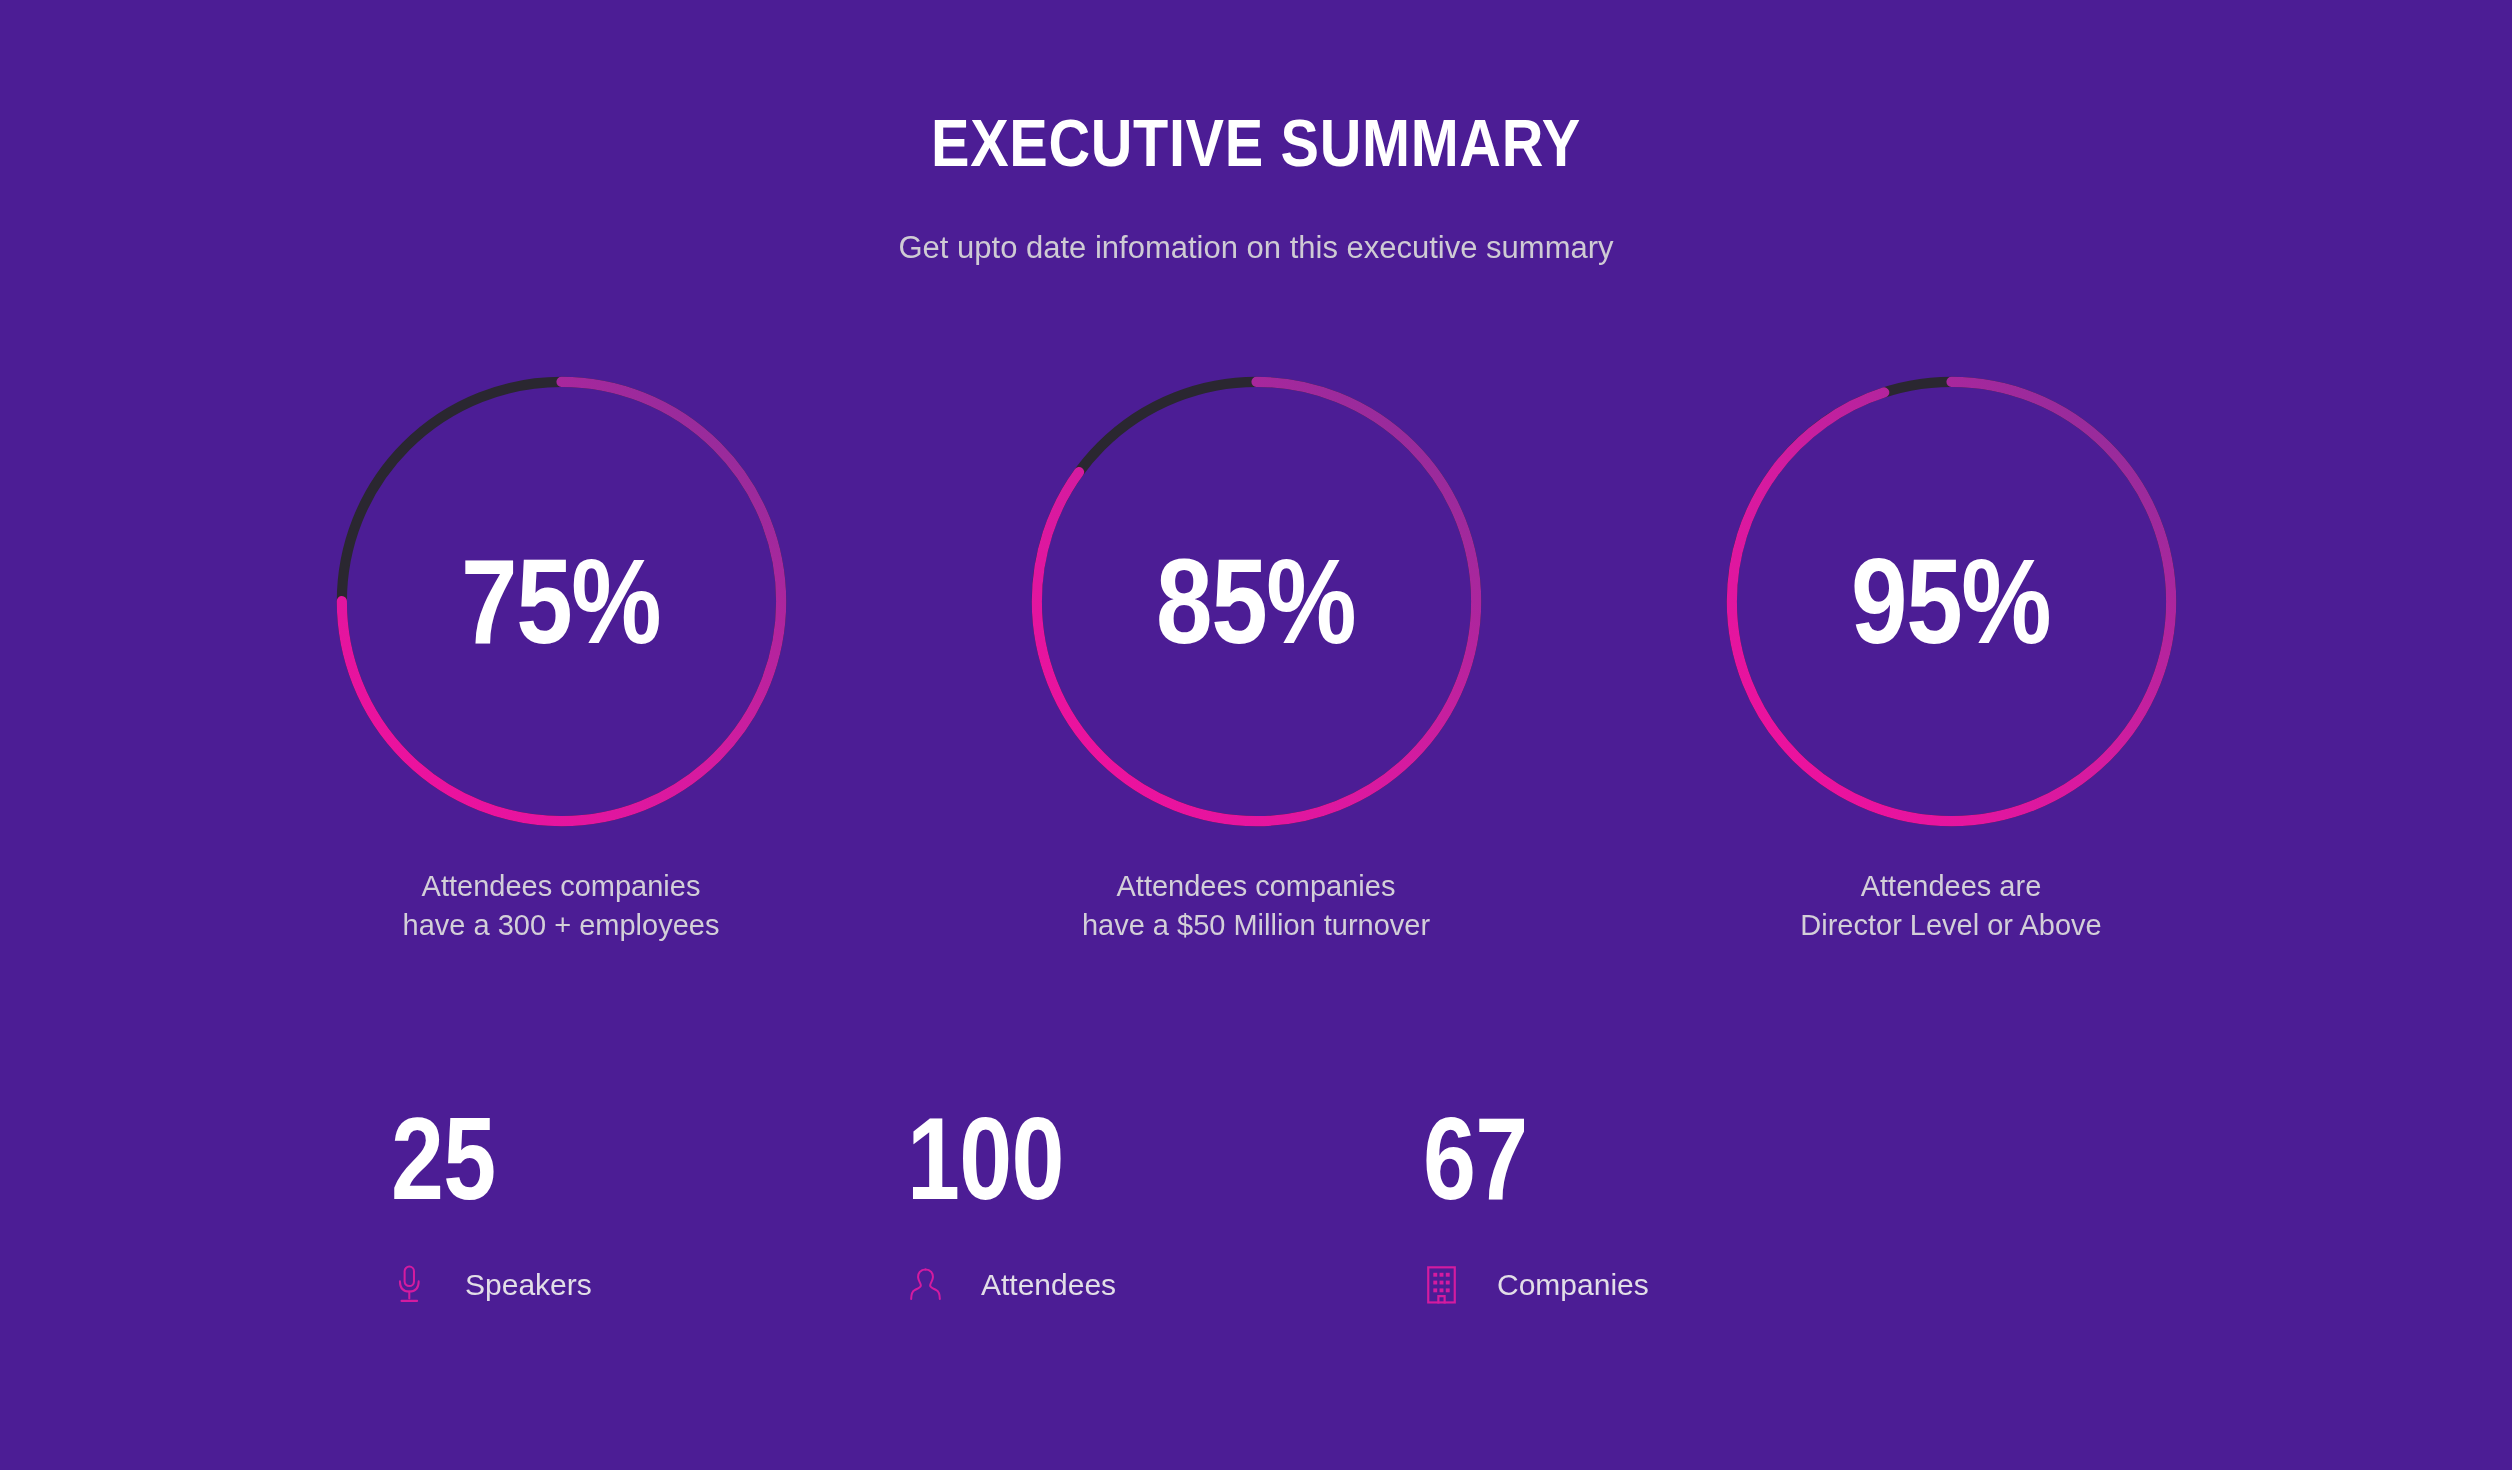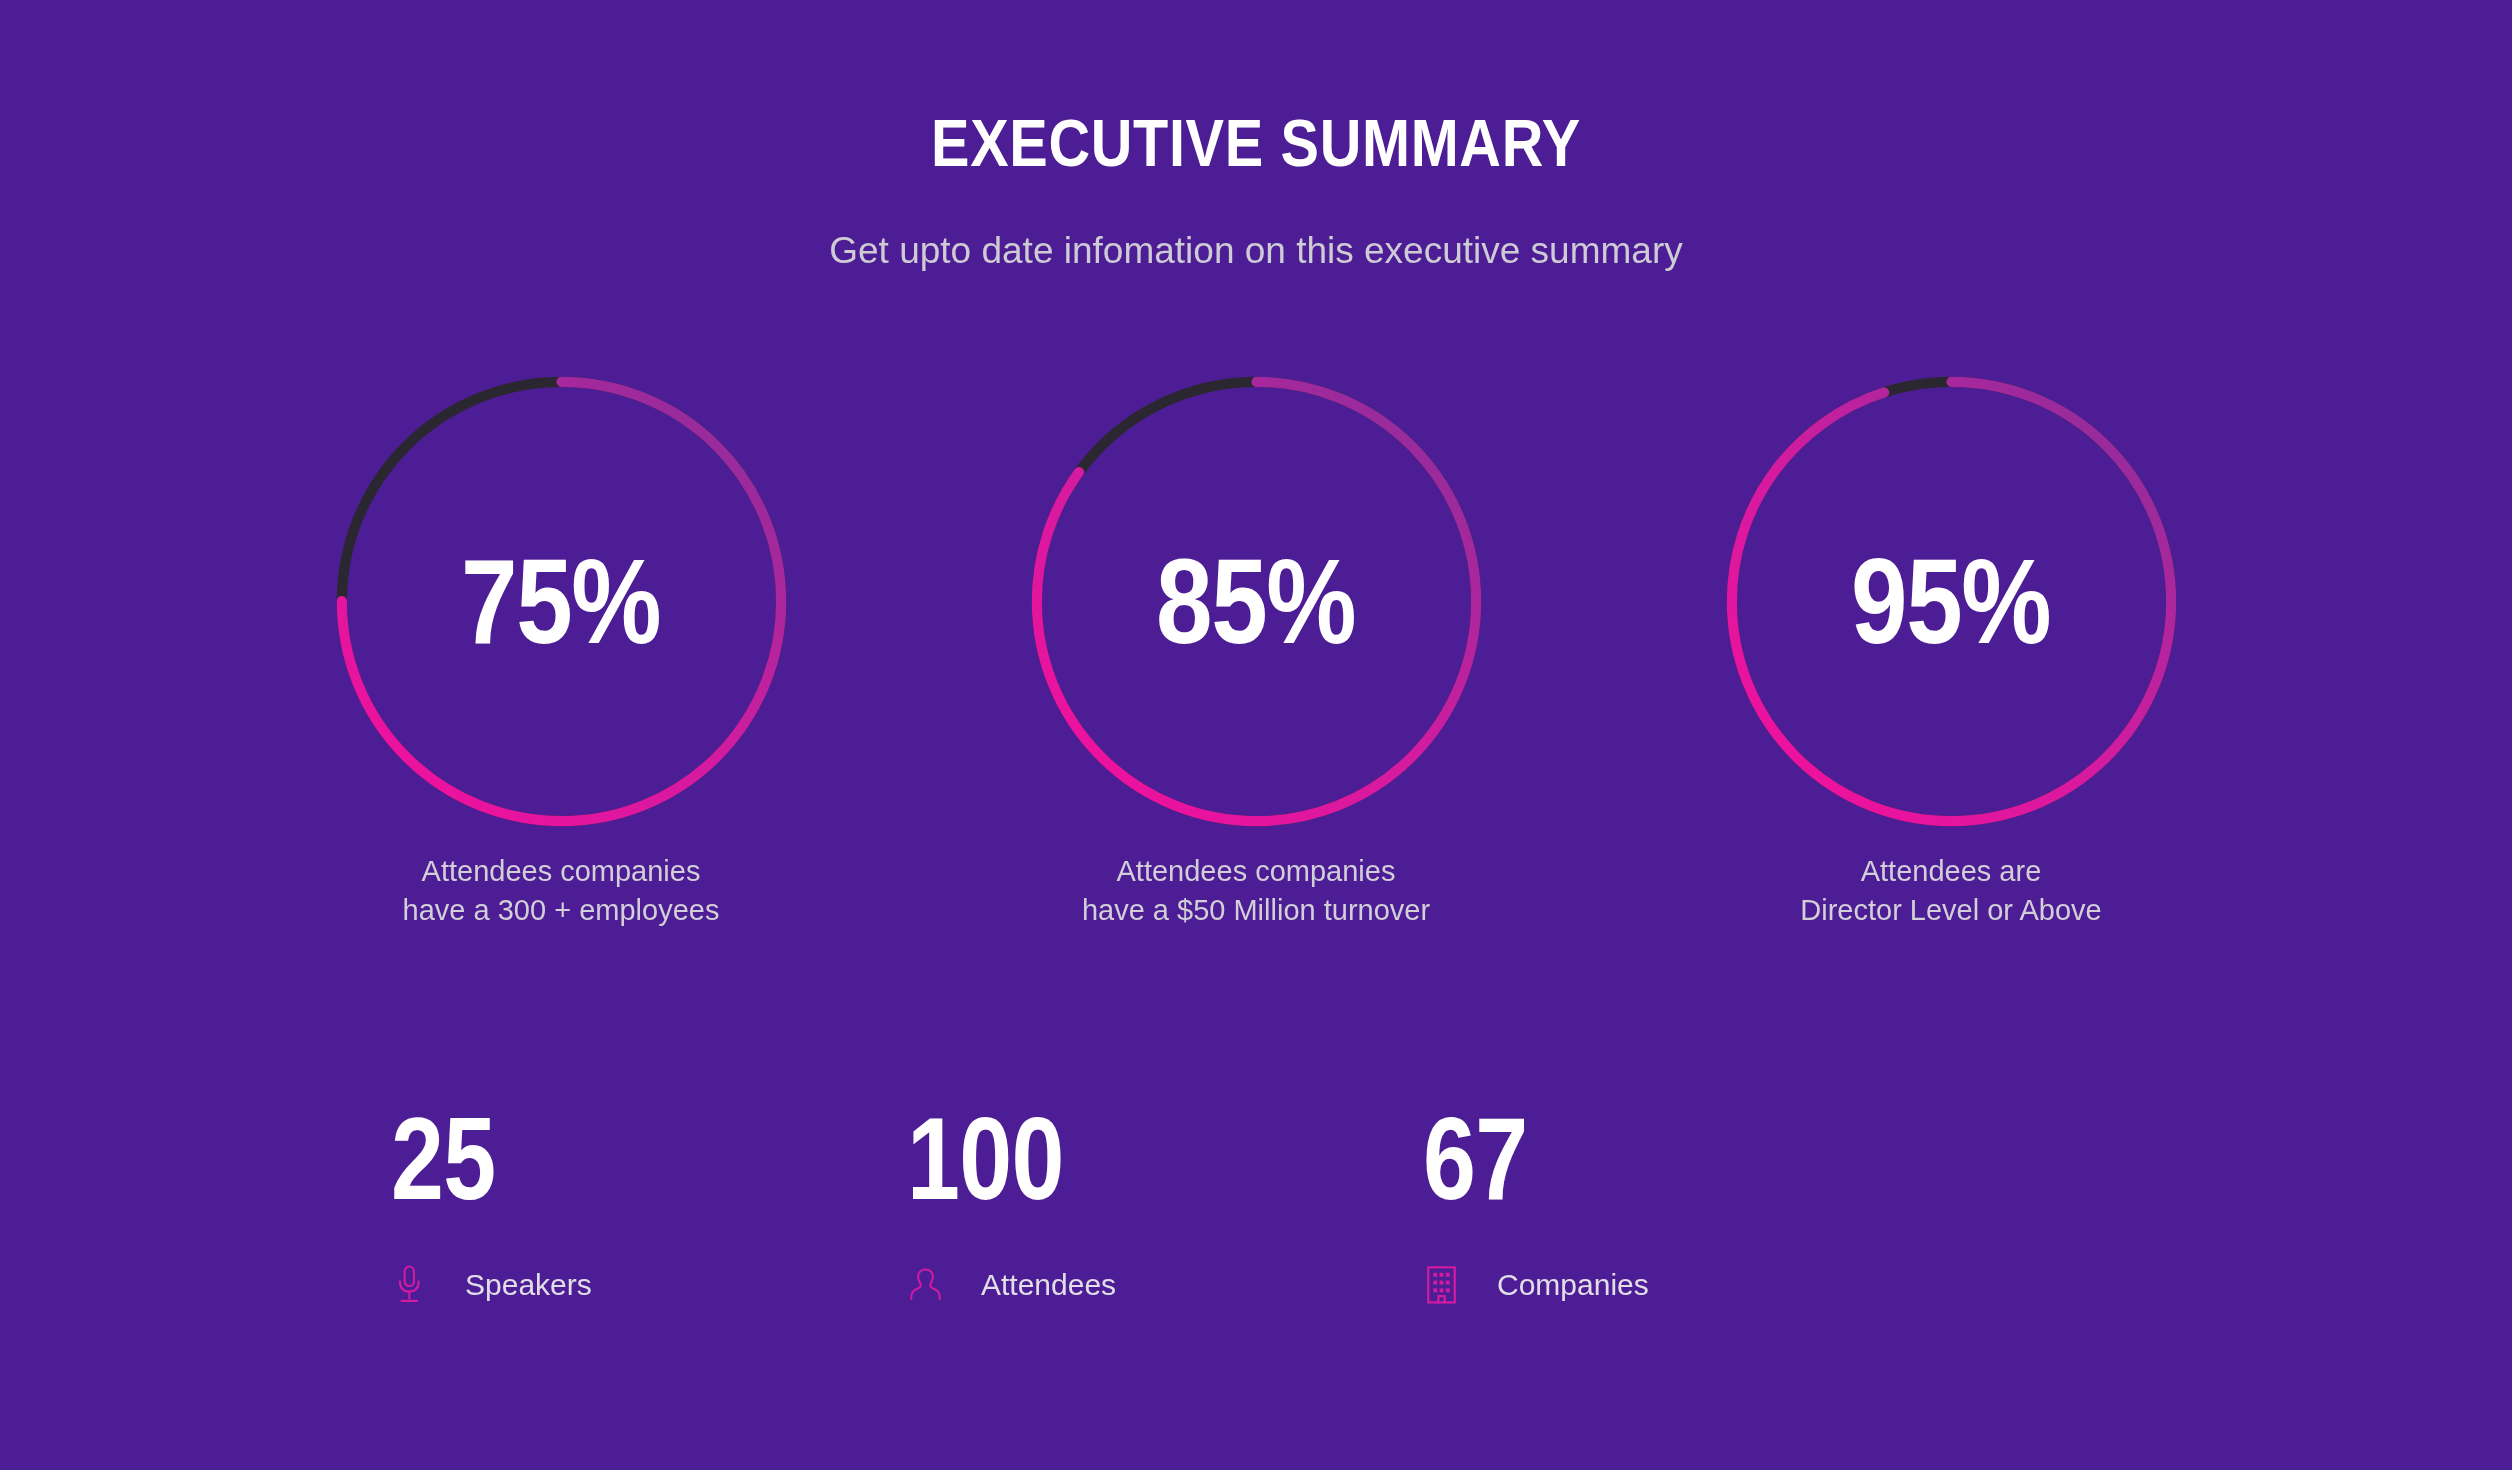"Get upto date infomation on" .slide-subtitle { font-size: 37px -> 31px }
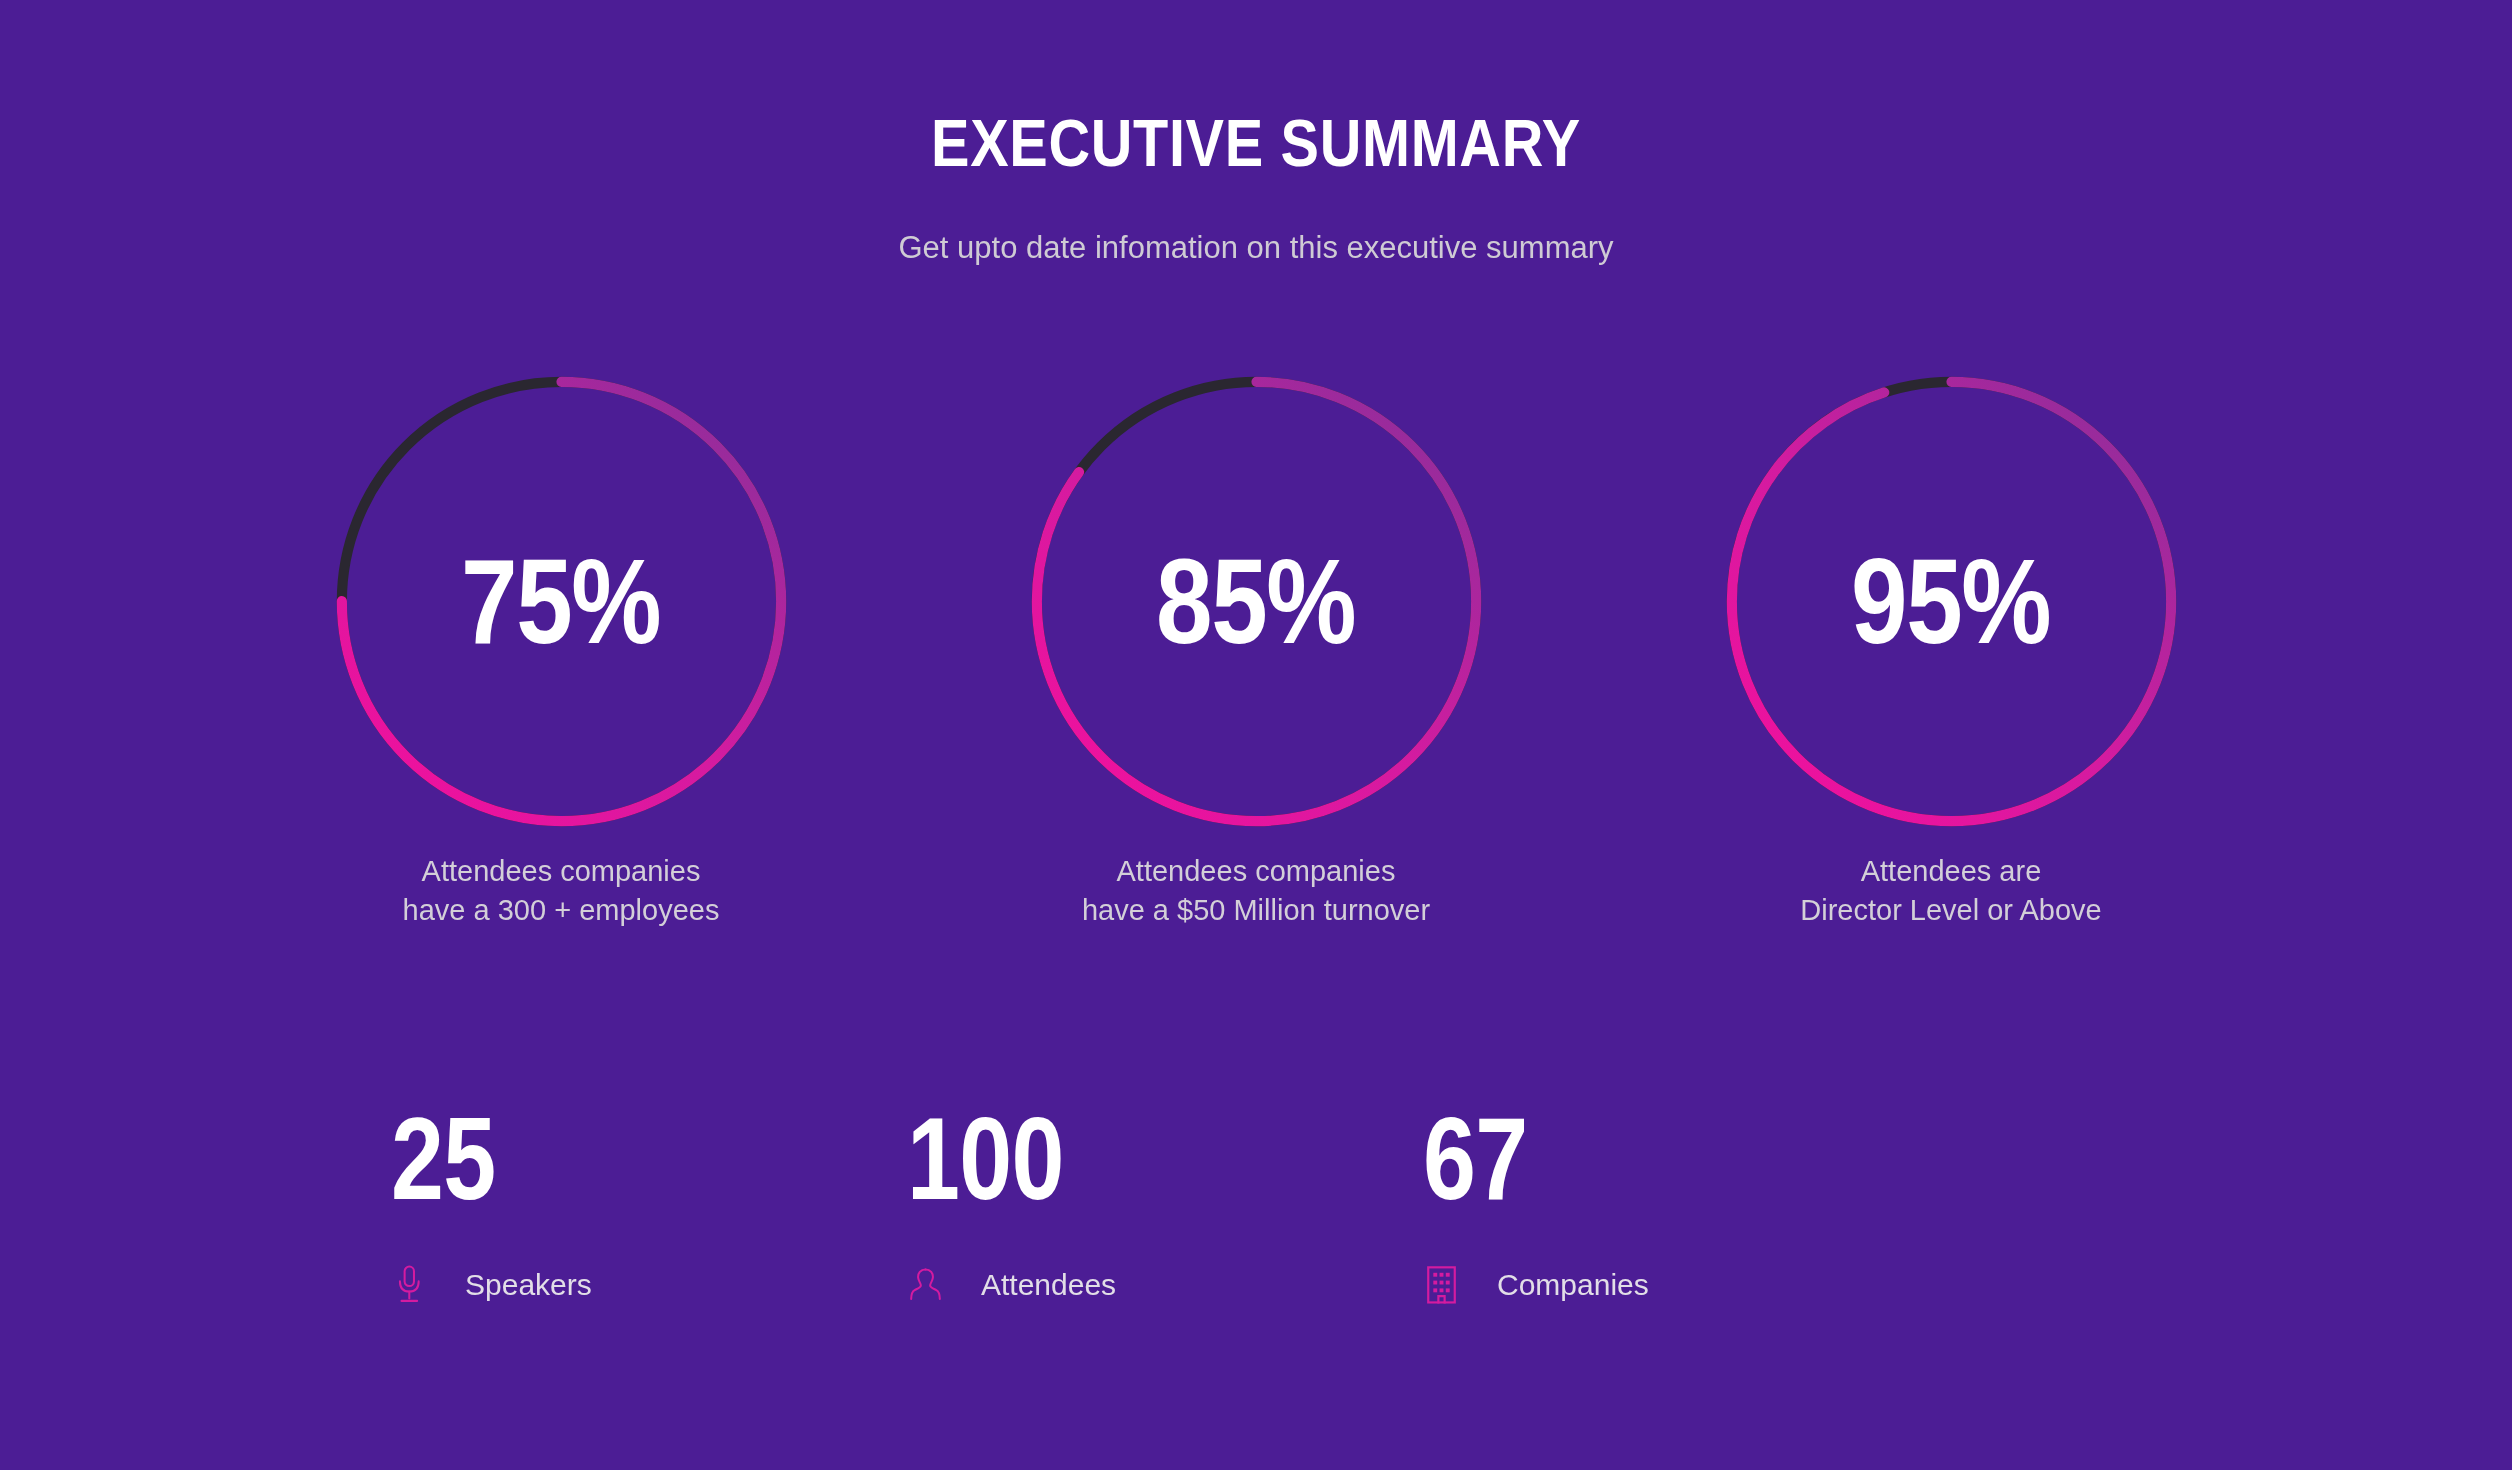"Attendees companies" .donut-caption { margin-top: 16px -> 31px }
